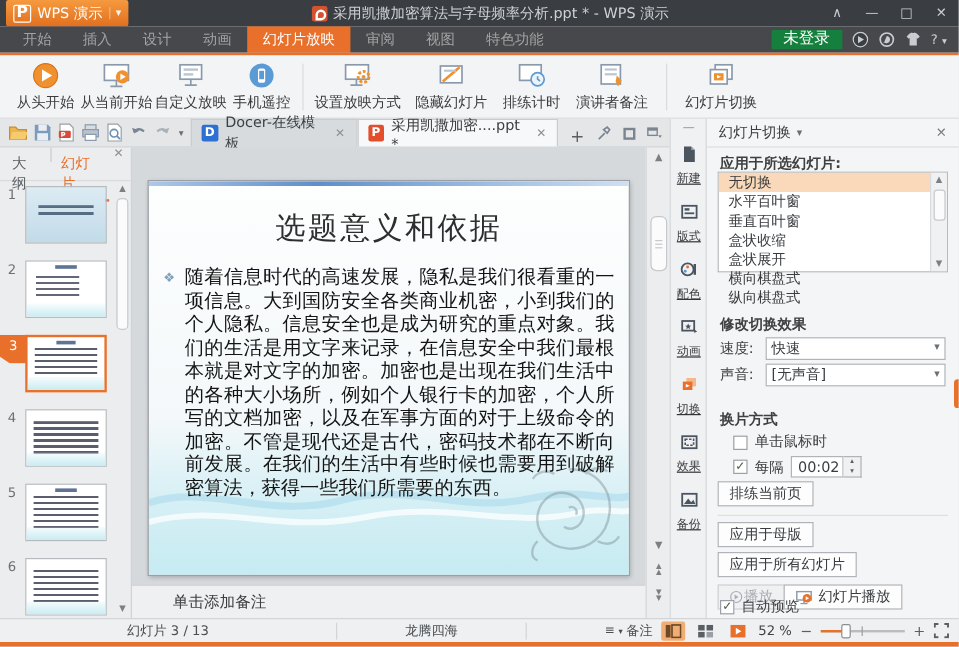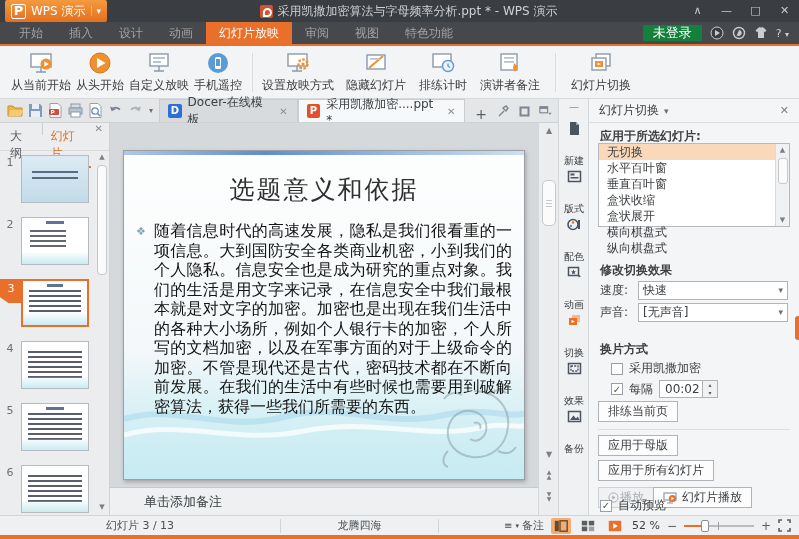"从当前开始" div.rb-btn { order: before "从头开始" -> after "从头开始" }
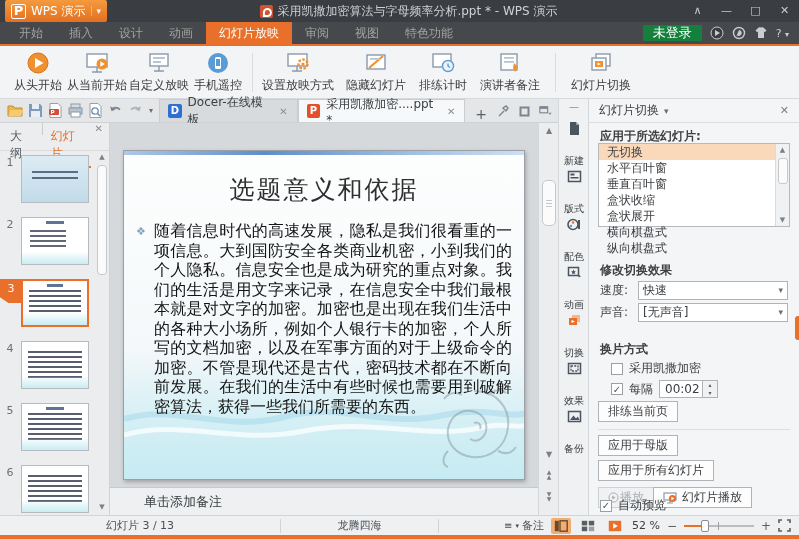"新建" .ln-item { gap: 18px -> 6px; text-decoration: none -> underline }
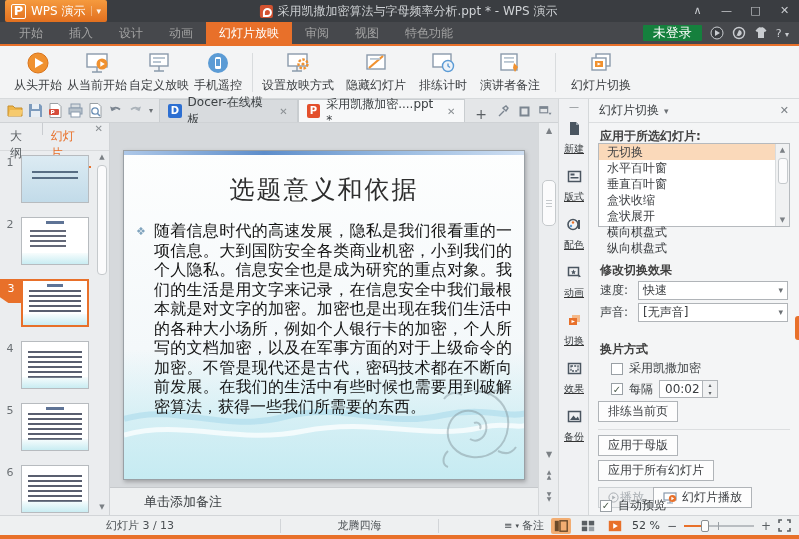"采用凯撒加密" span { text: 采用凯撒加密 -> 单击鼠标时 }
